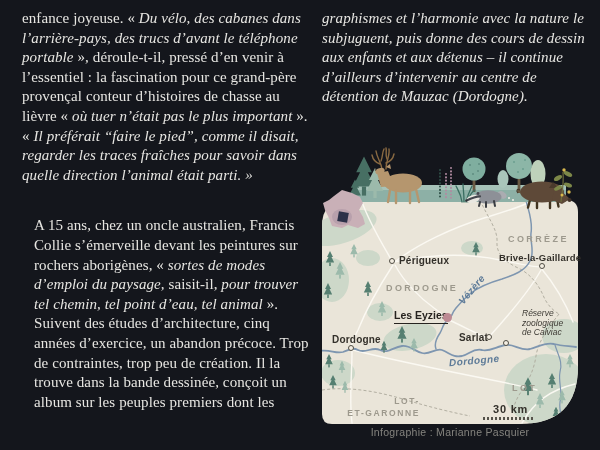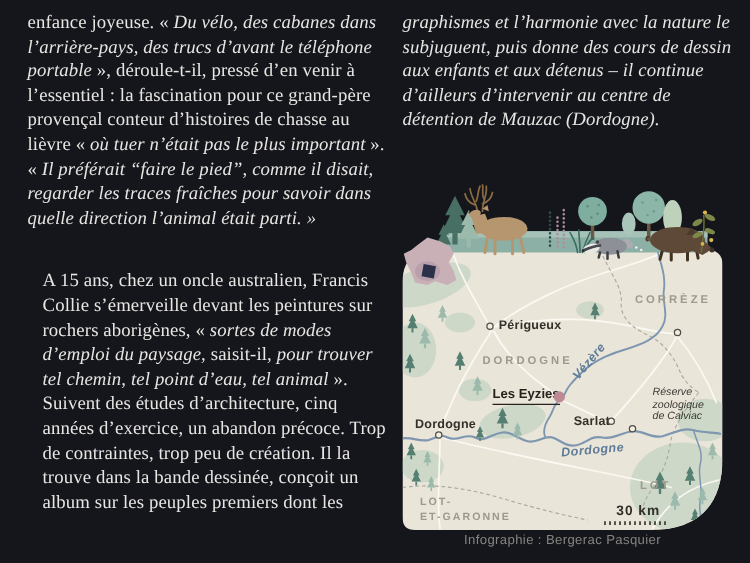"Brive-la-Gaillarde" div.lbl { html: none -> <div>Brive-la-Gaillarde</div> }
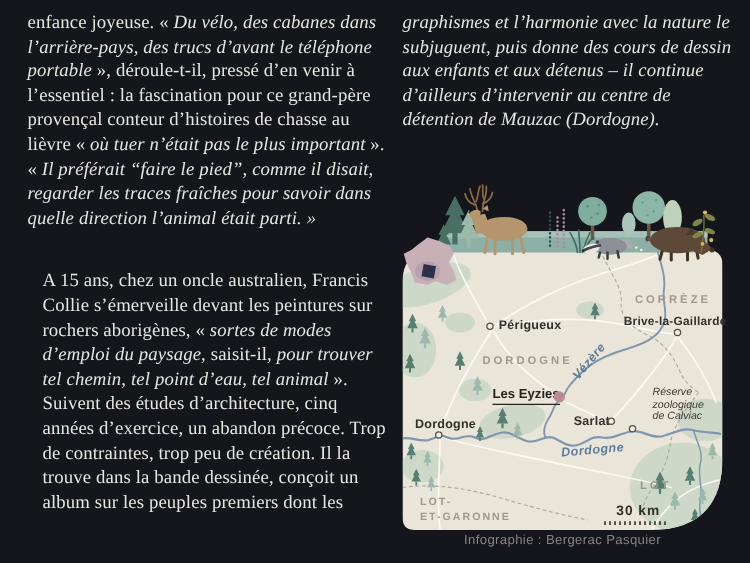"LOT-" .region-c { text-align: left -> right }
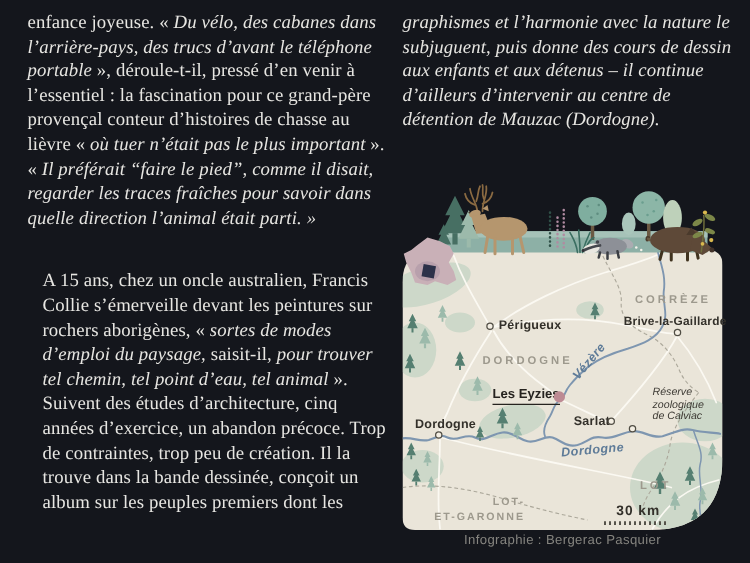"Infographie : Bergerac Pasquier" div.credit { text: Bergerac -> Marianne }
